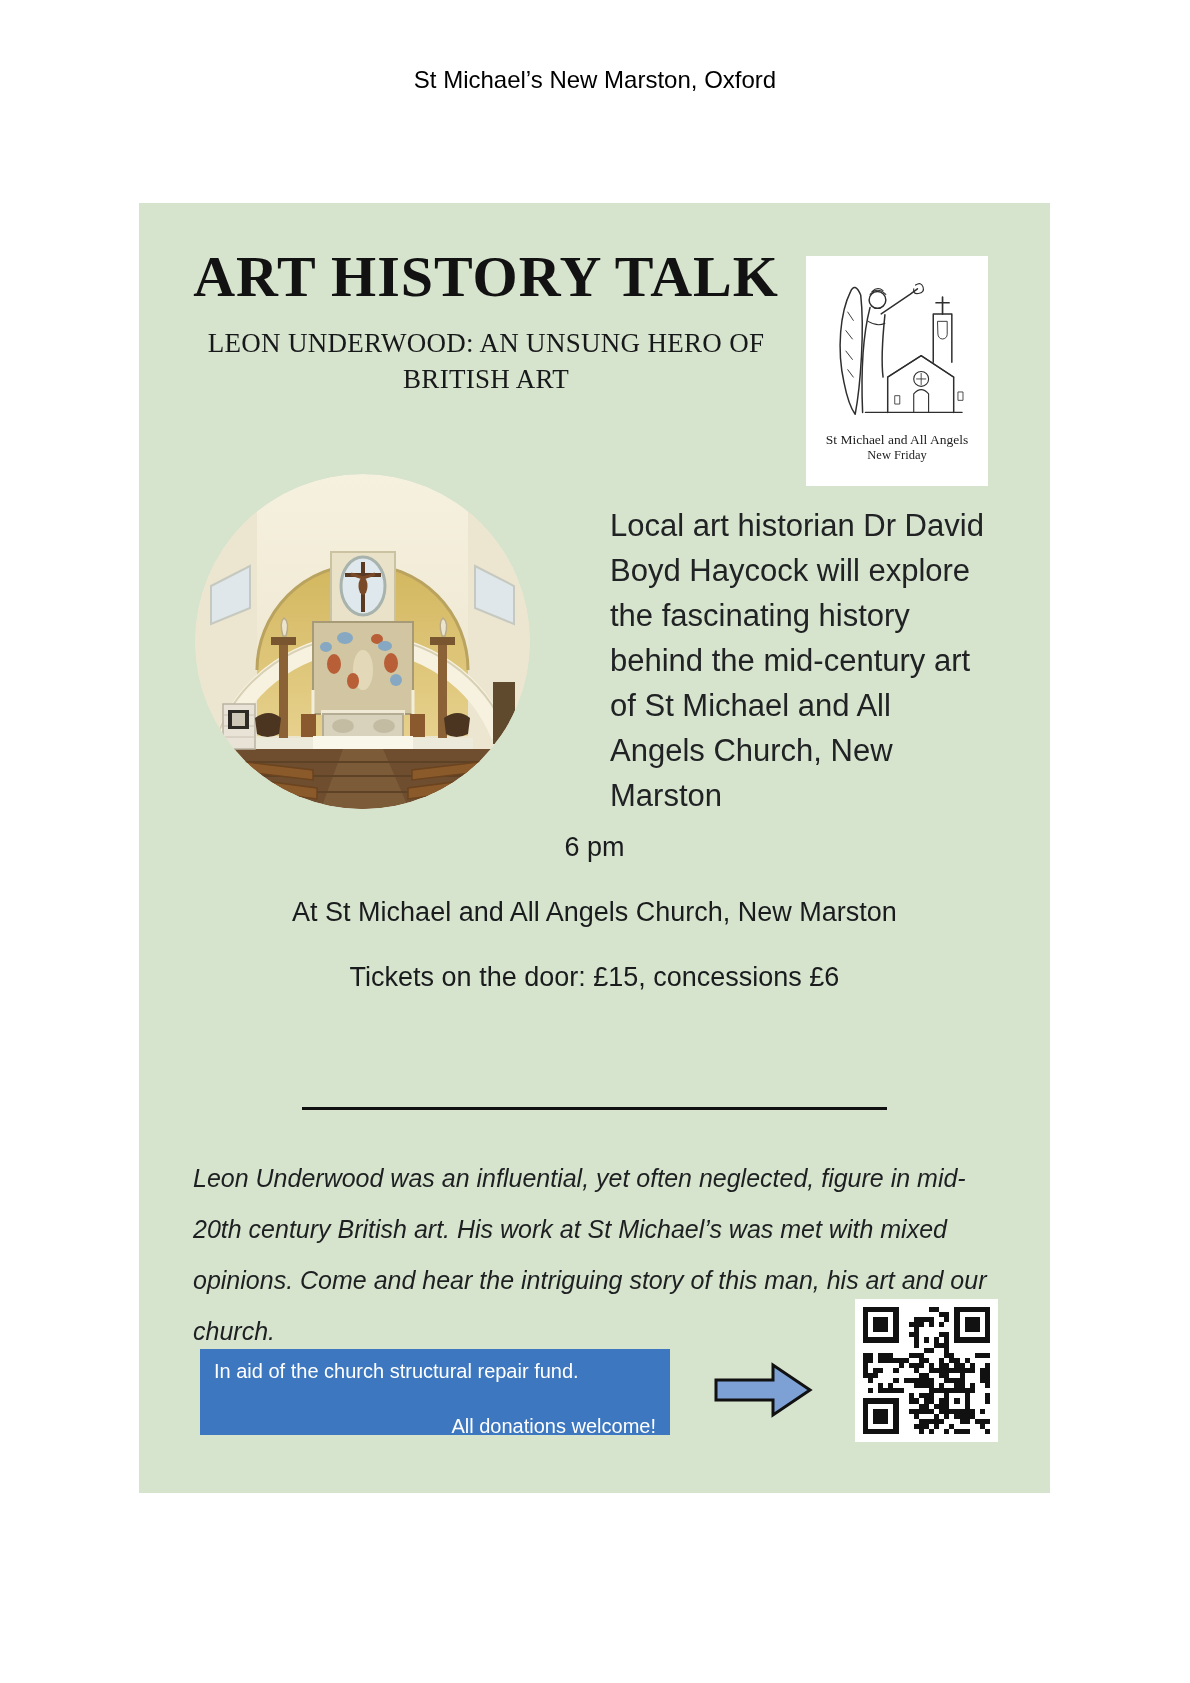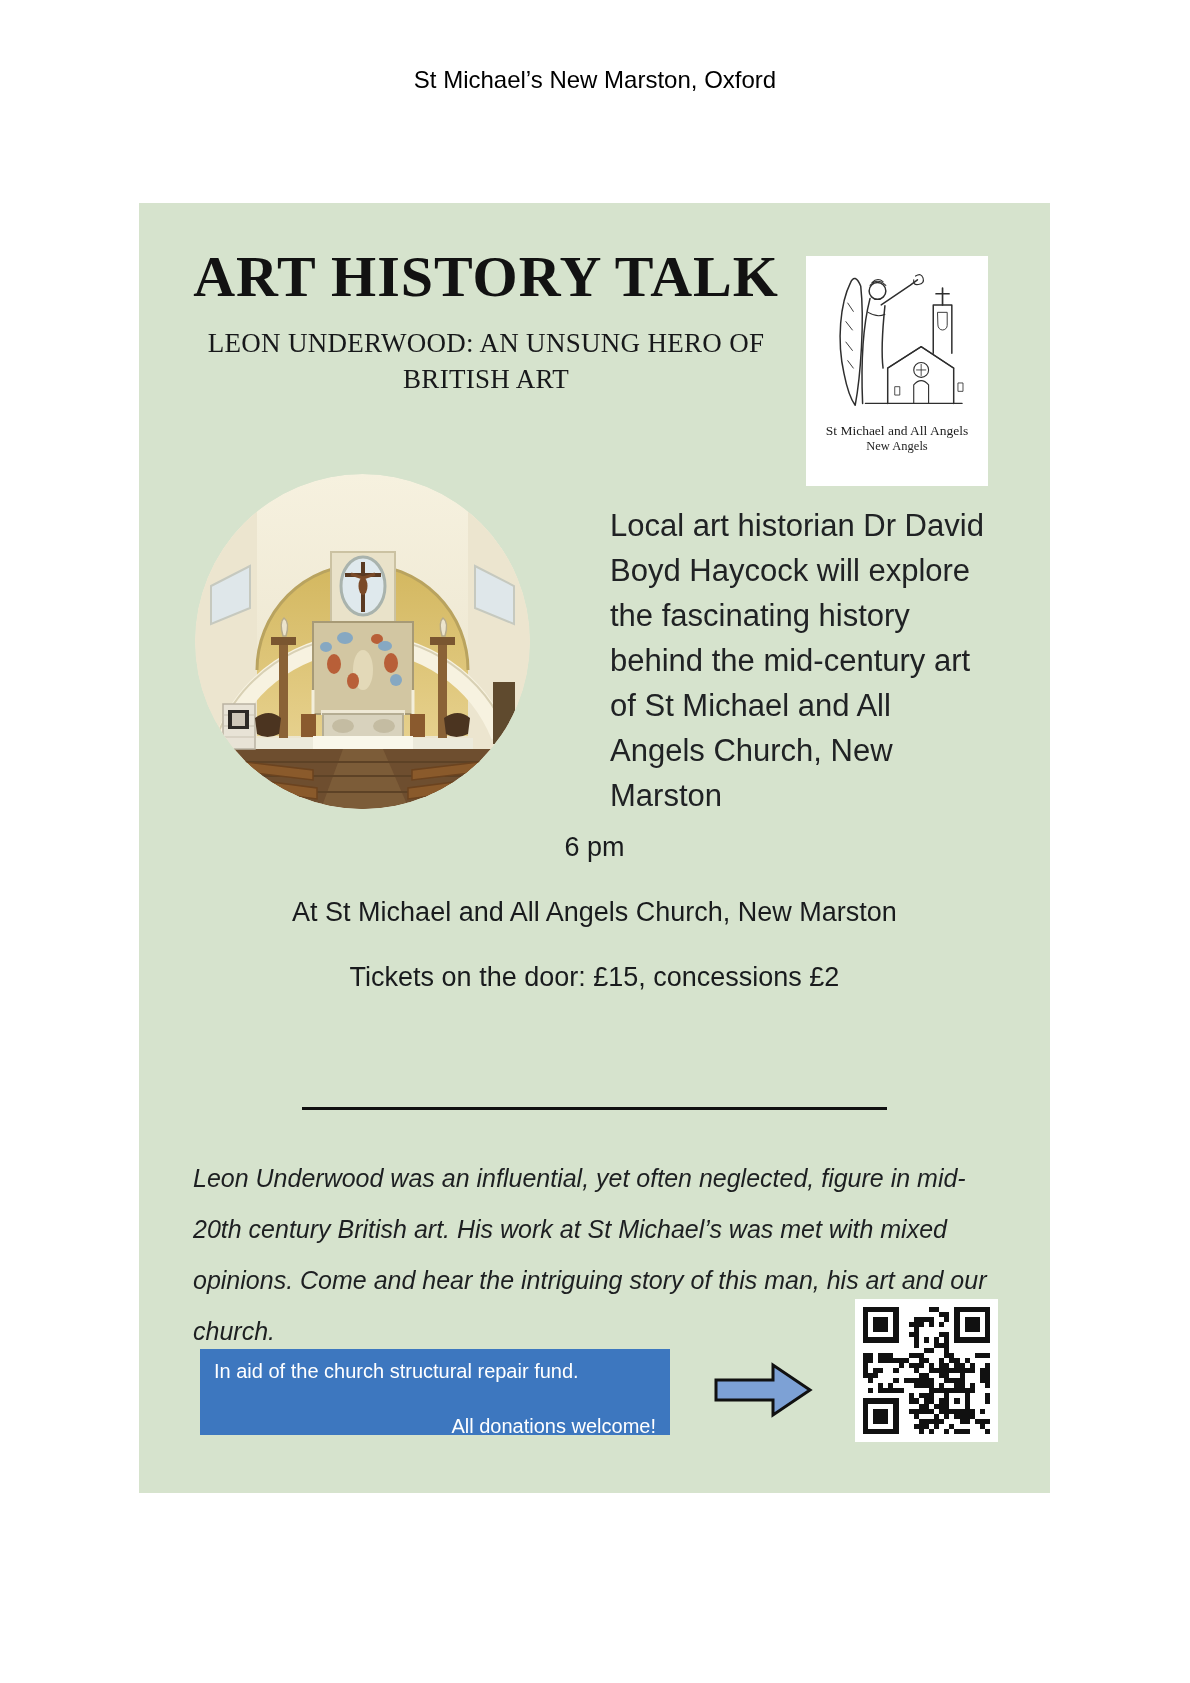"St Michael and All Angels" .logo { padding-top: 8px -> 17px }
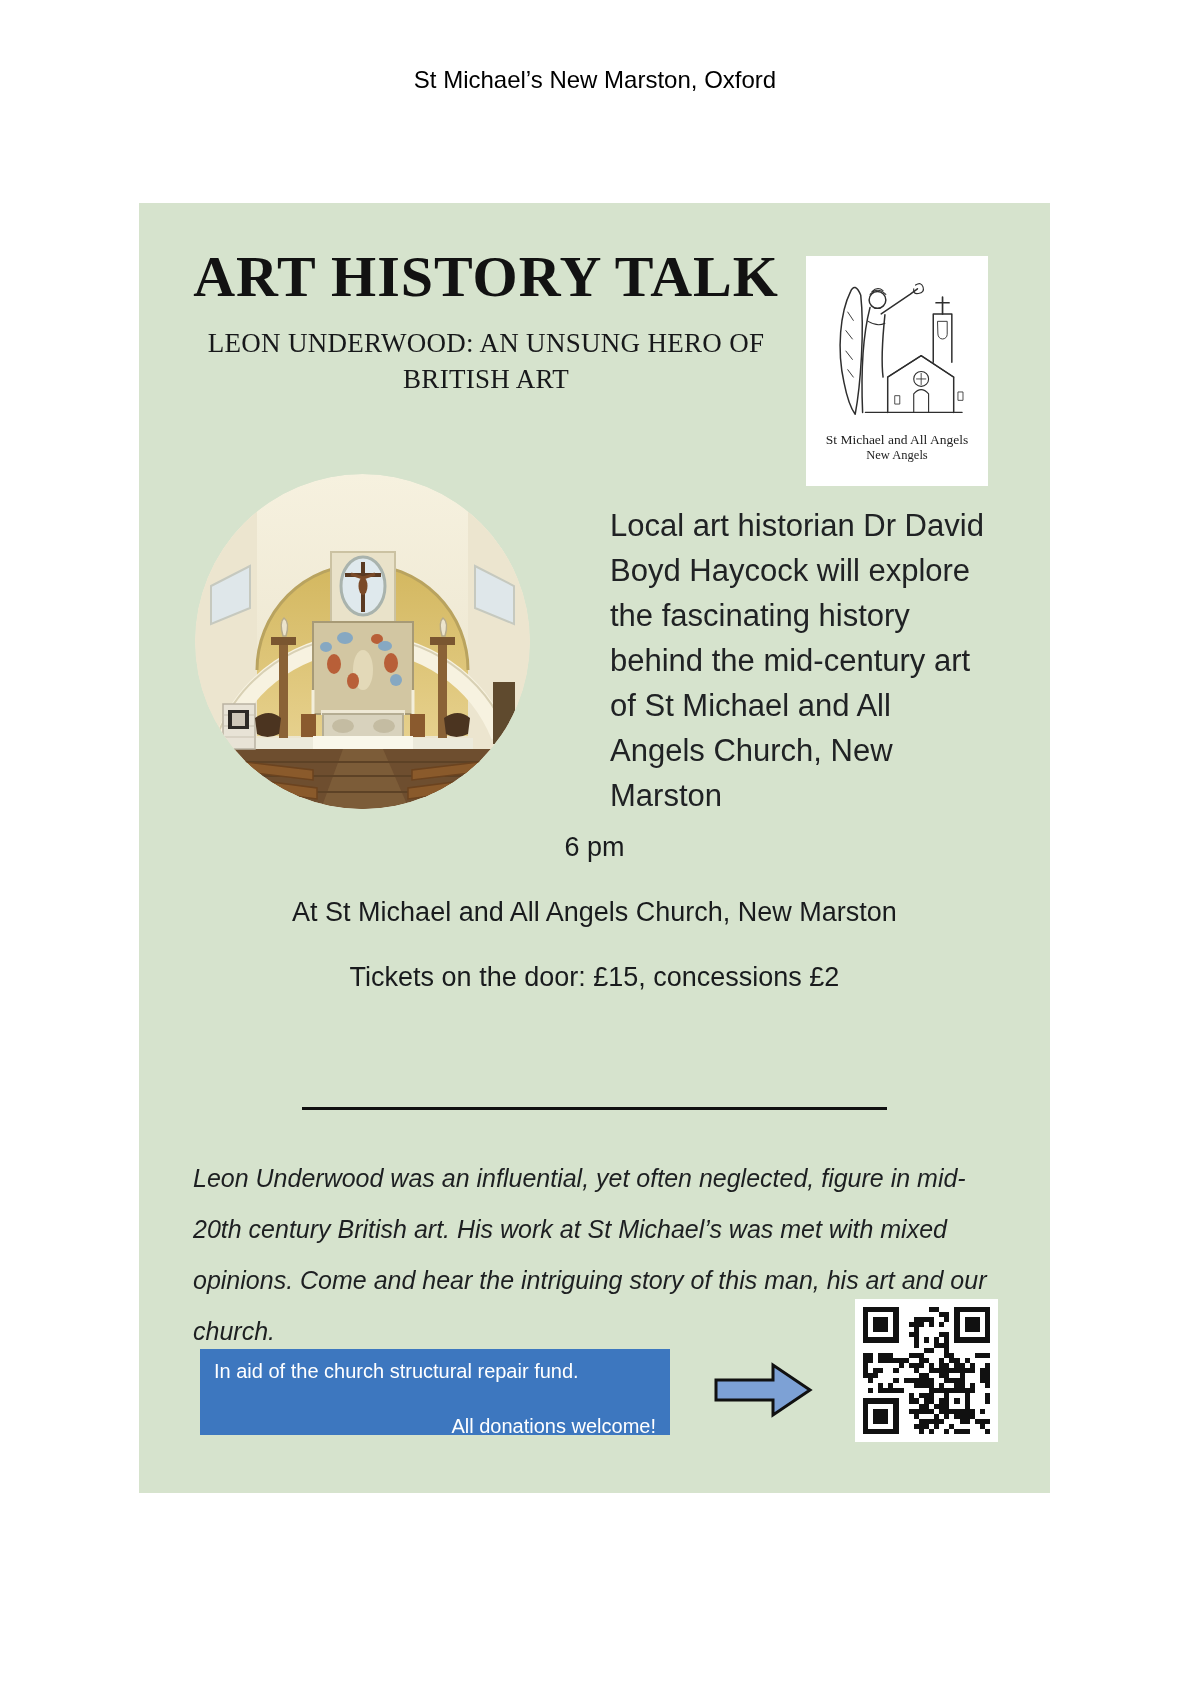"New Angels" div.logo-line2 { text: Angels -> Friday }
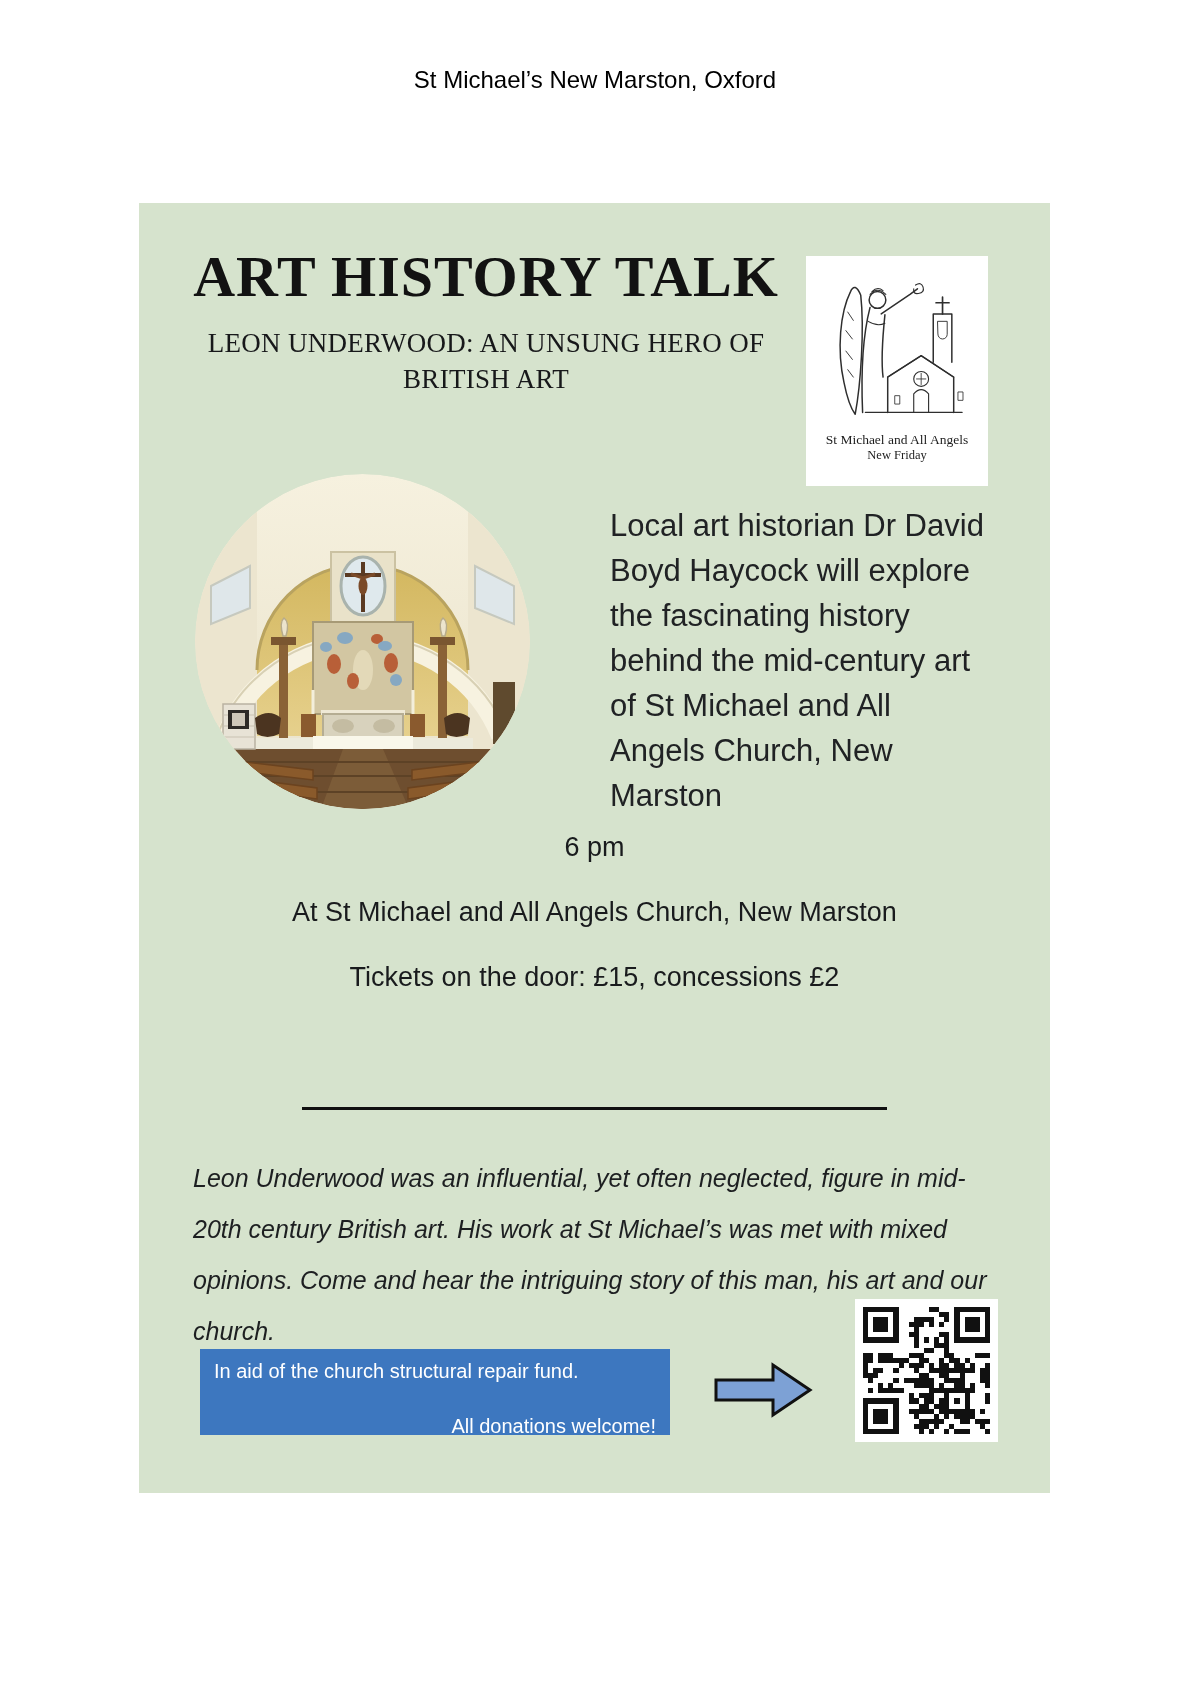"Tickets on the door: £15," div.ev-line { text: £2 -> £6 }
